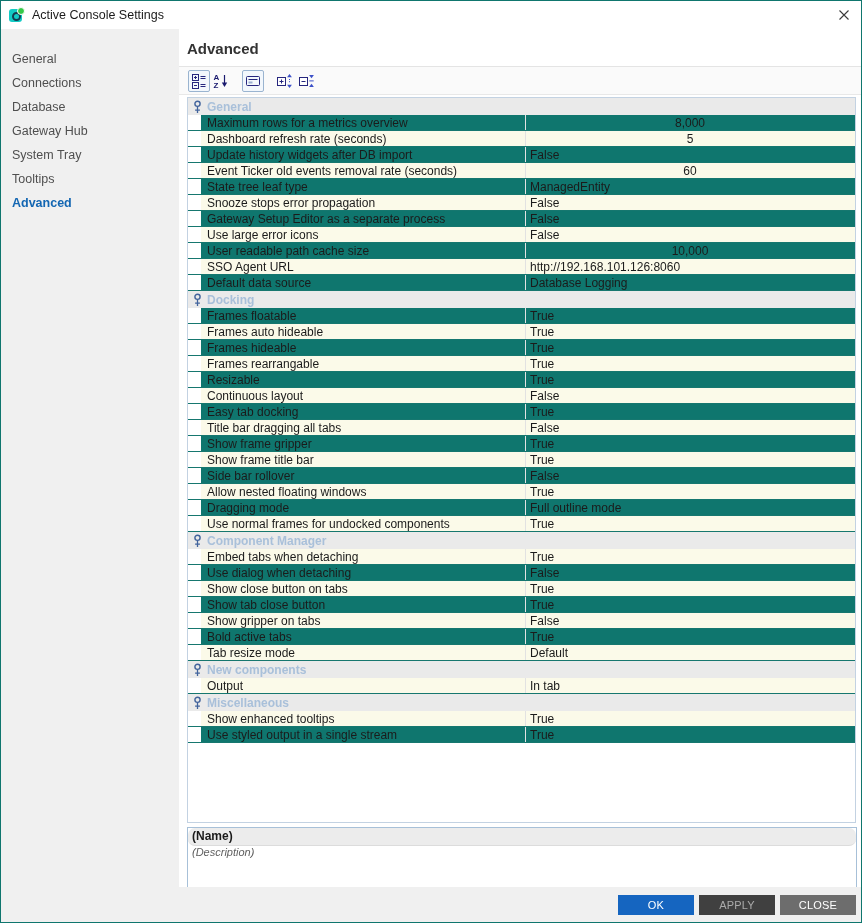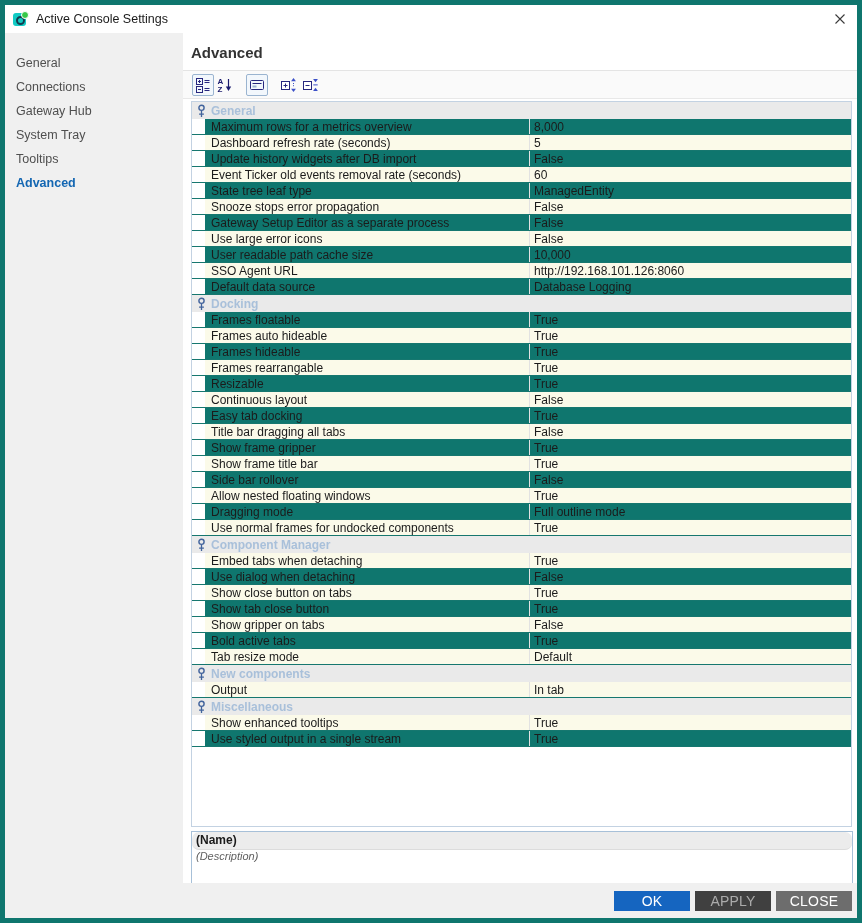"Active Console Settings" .window { border: 5px solid #0f766e -> 1px solid #0f766e }
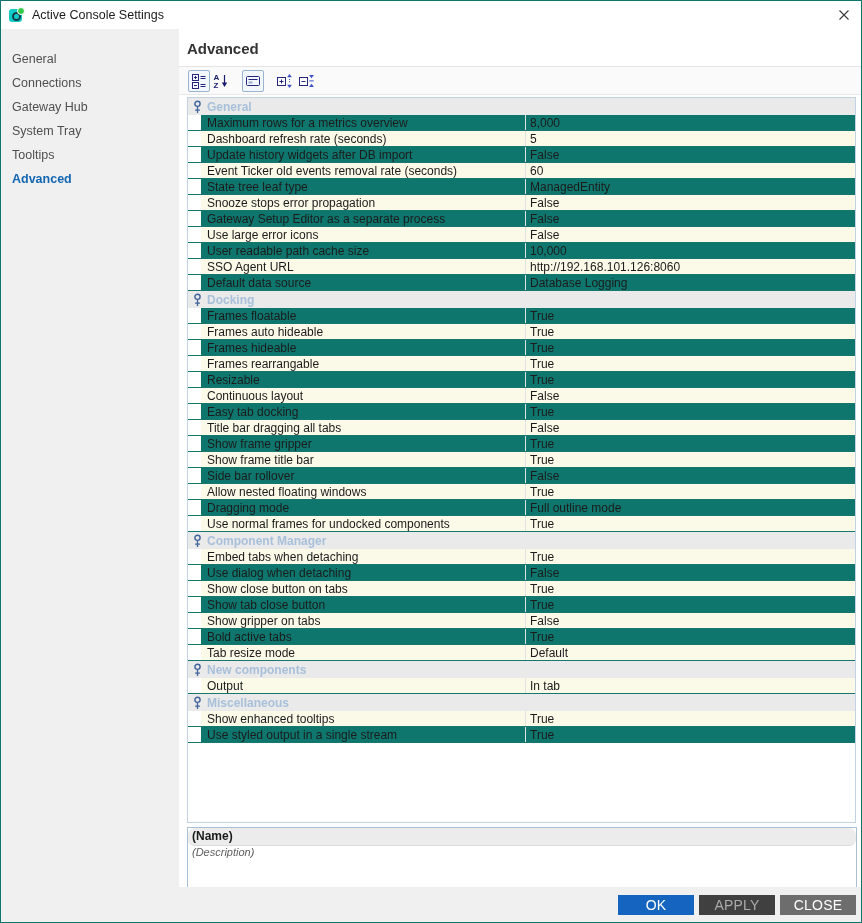"Database" div.side-item { html: none -> <div>Database</div> }
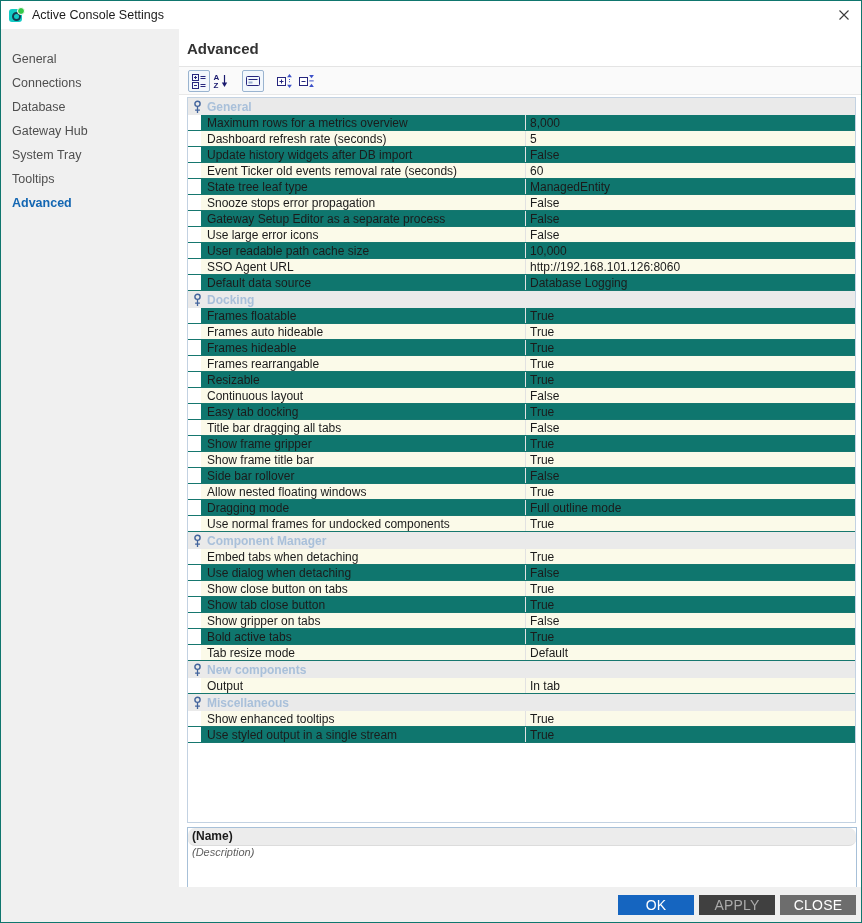"8,000" .cell-value.num { text-align: left -> center }
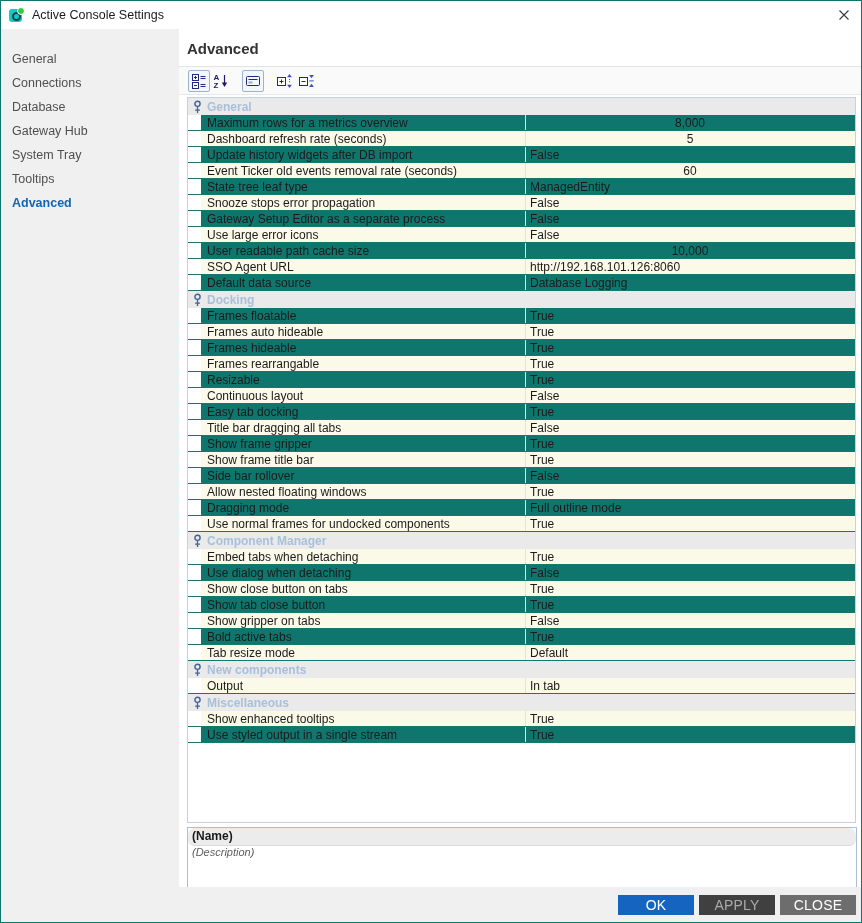"OK" .btn { font-size: 14px -> 11px }
